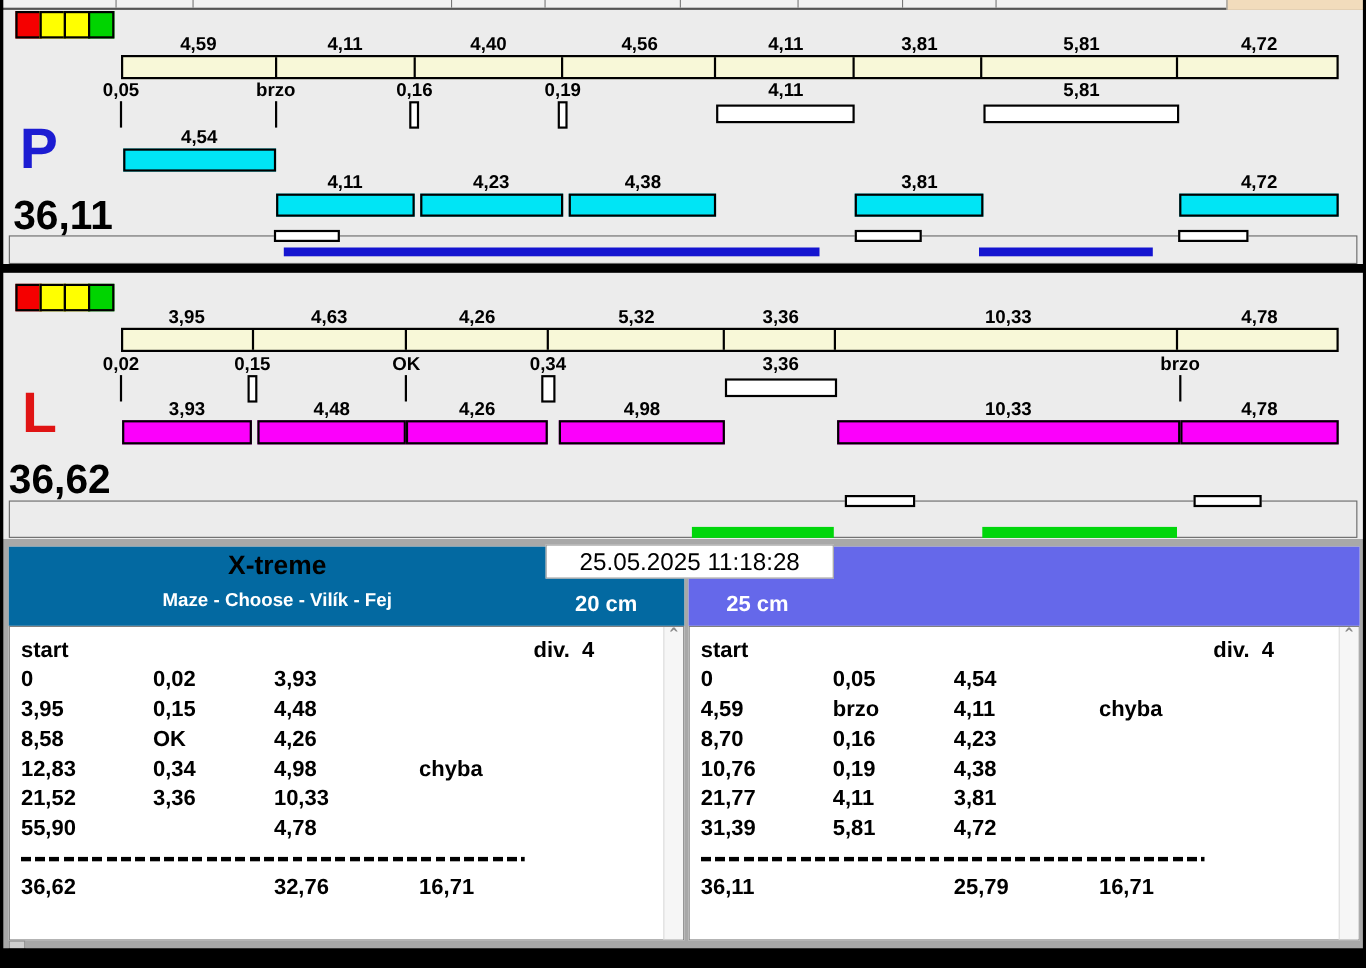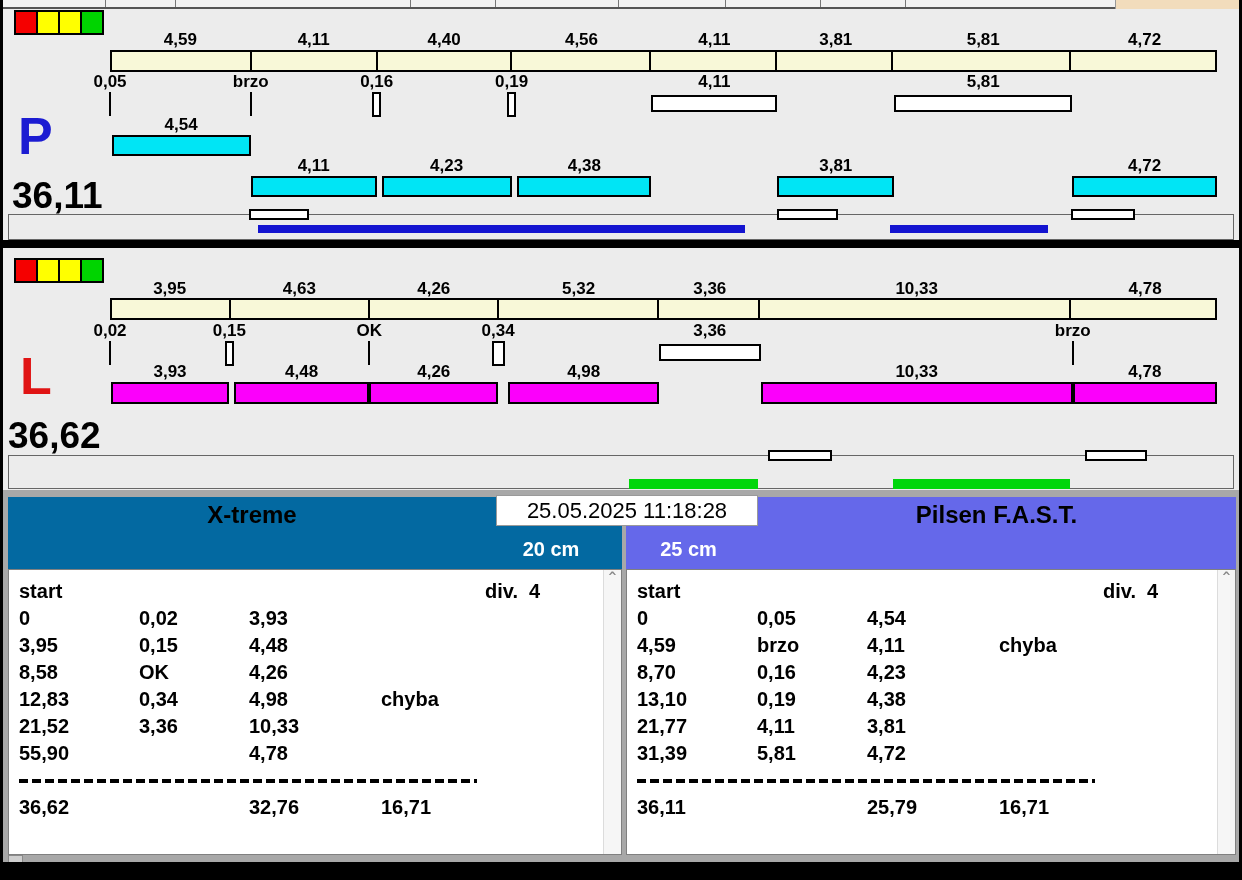"Pilsen F.A.S.T." div.team-name { html: <div>Pilsen F.A.S.T.</div> -> none }
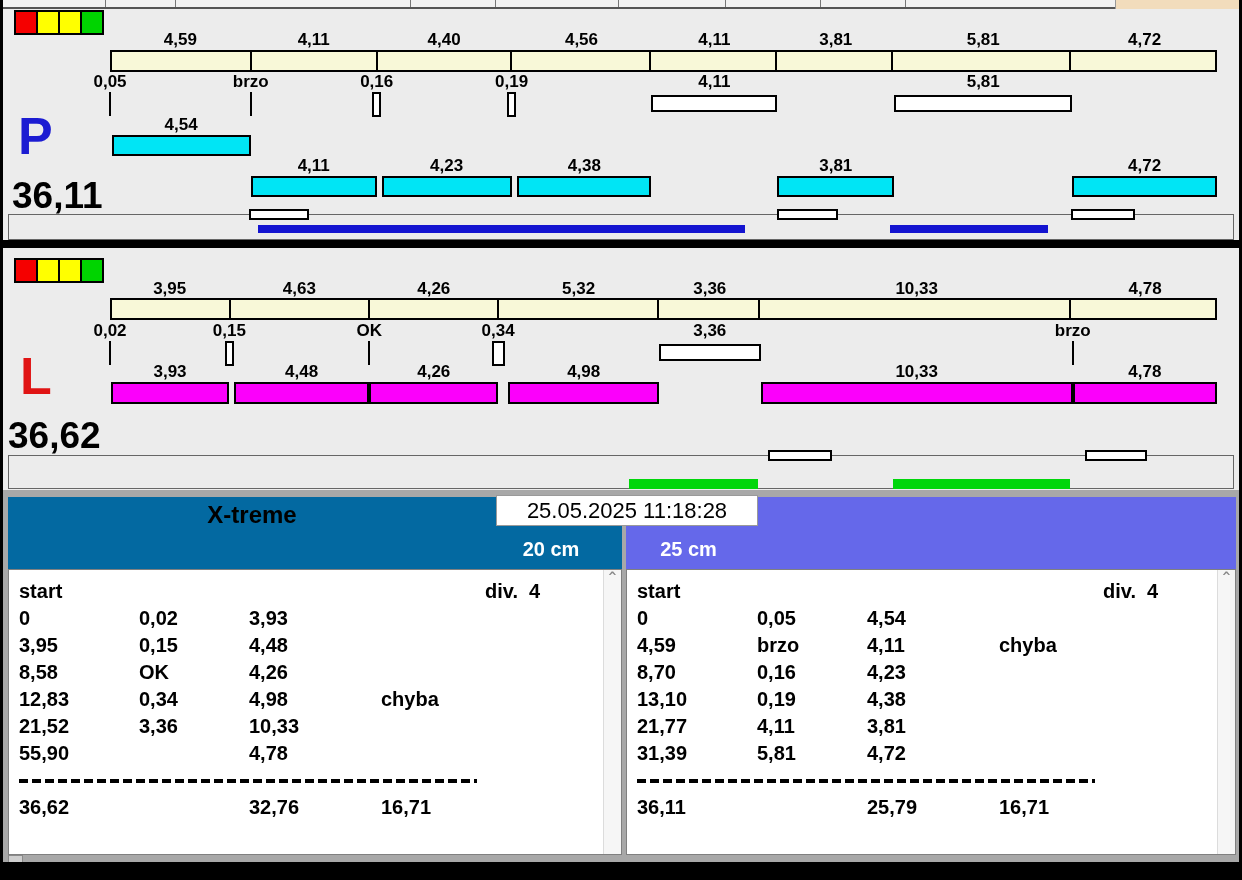"Maze - Choose - Vilík" div.team-members { html: none -> <div>Maze - Choose - Vilík - Fej</div> }
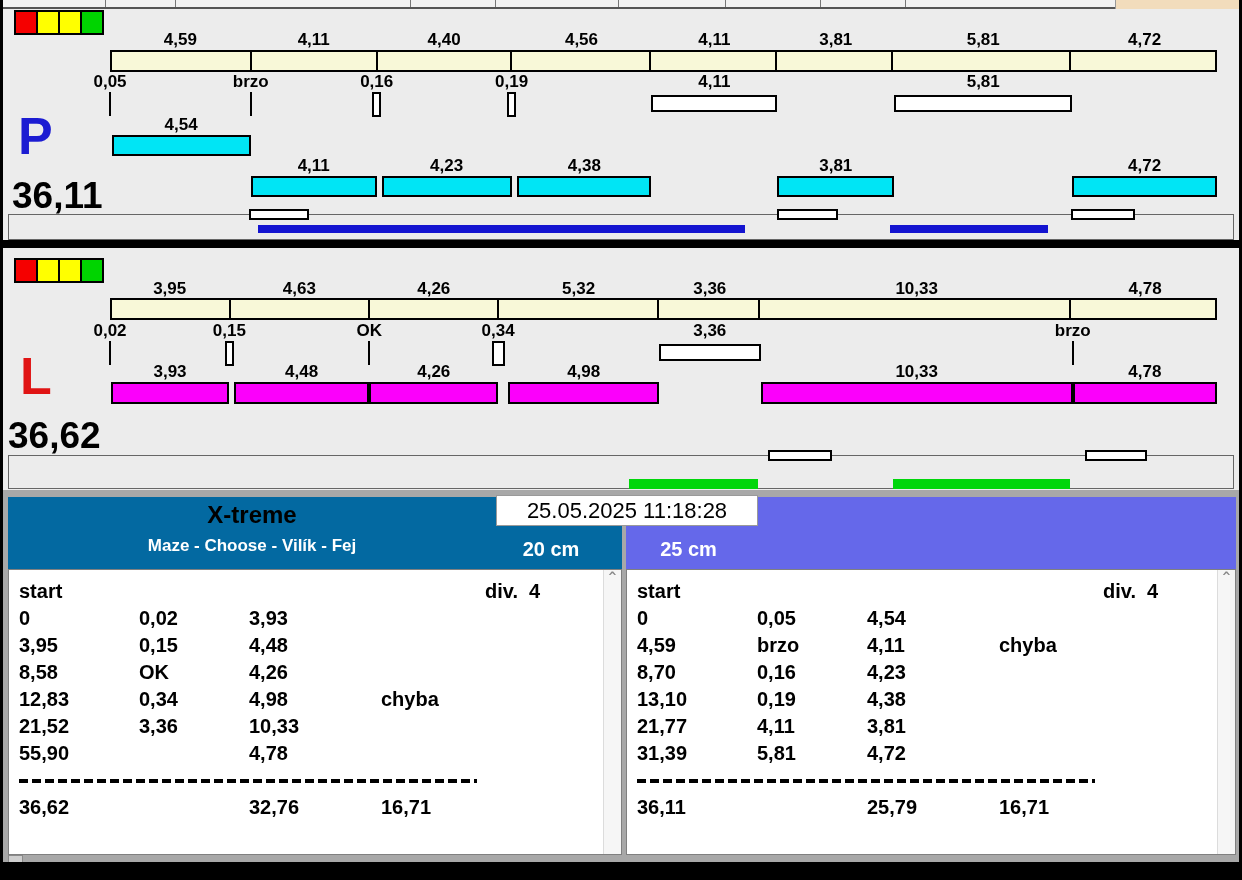"13,10" span.s1 { text: 13,10 -> 10,76 }
